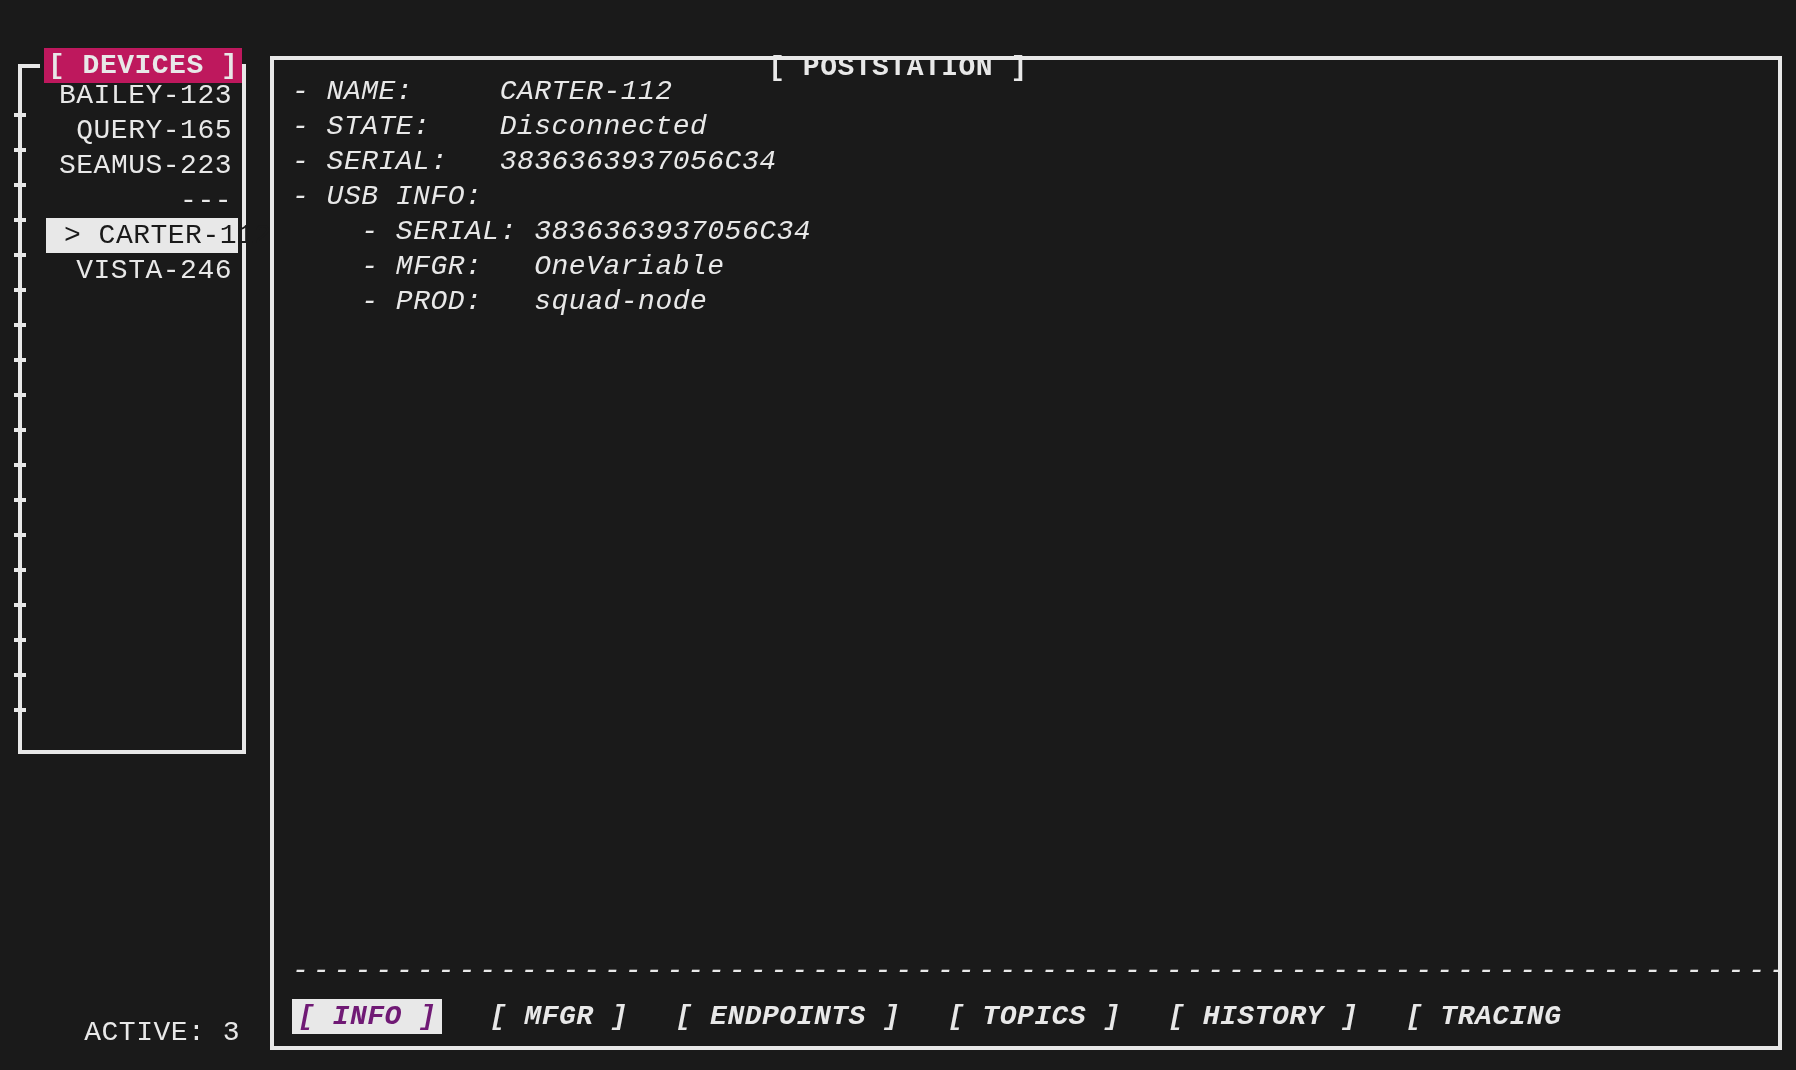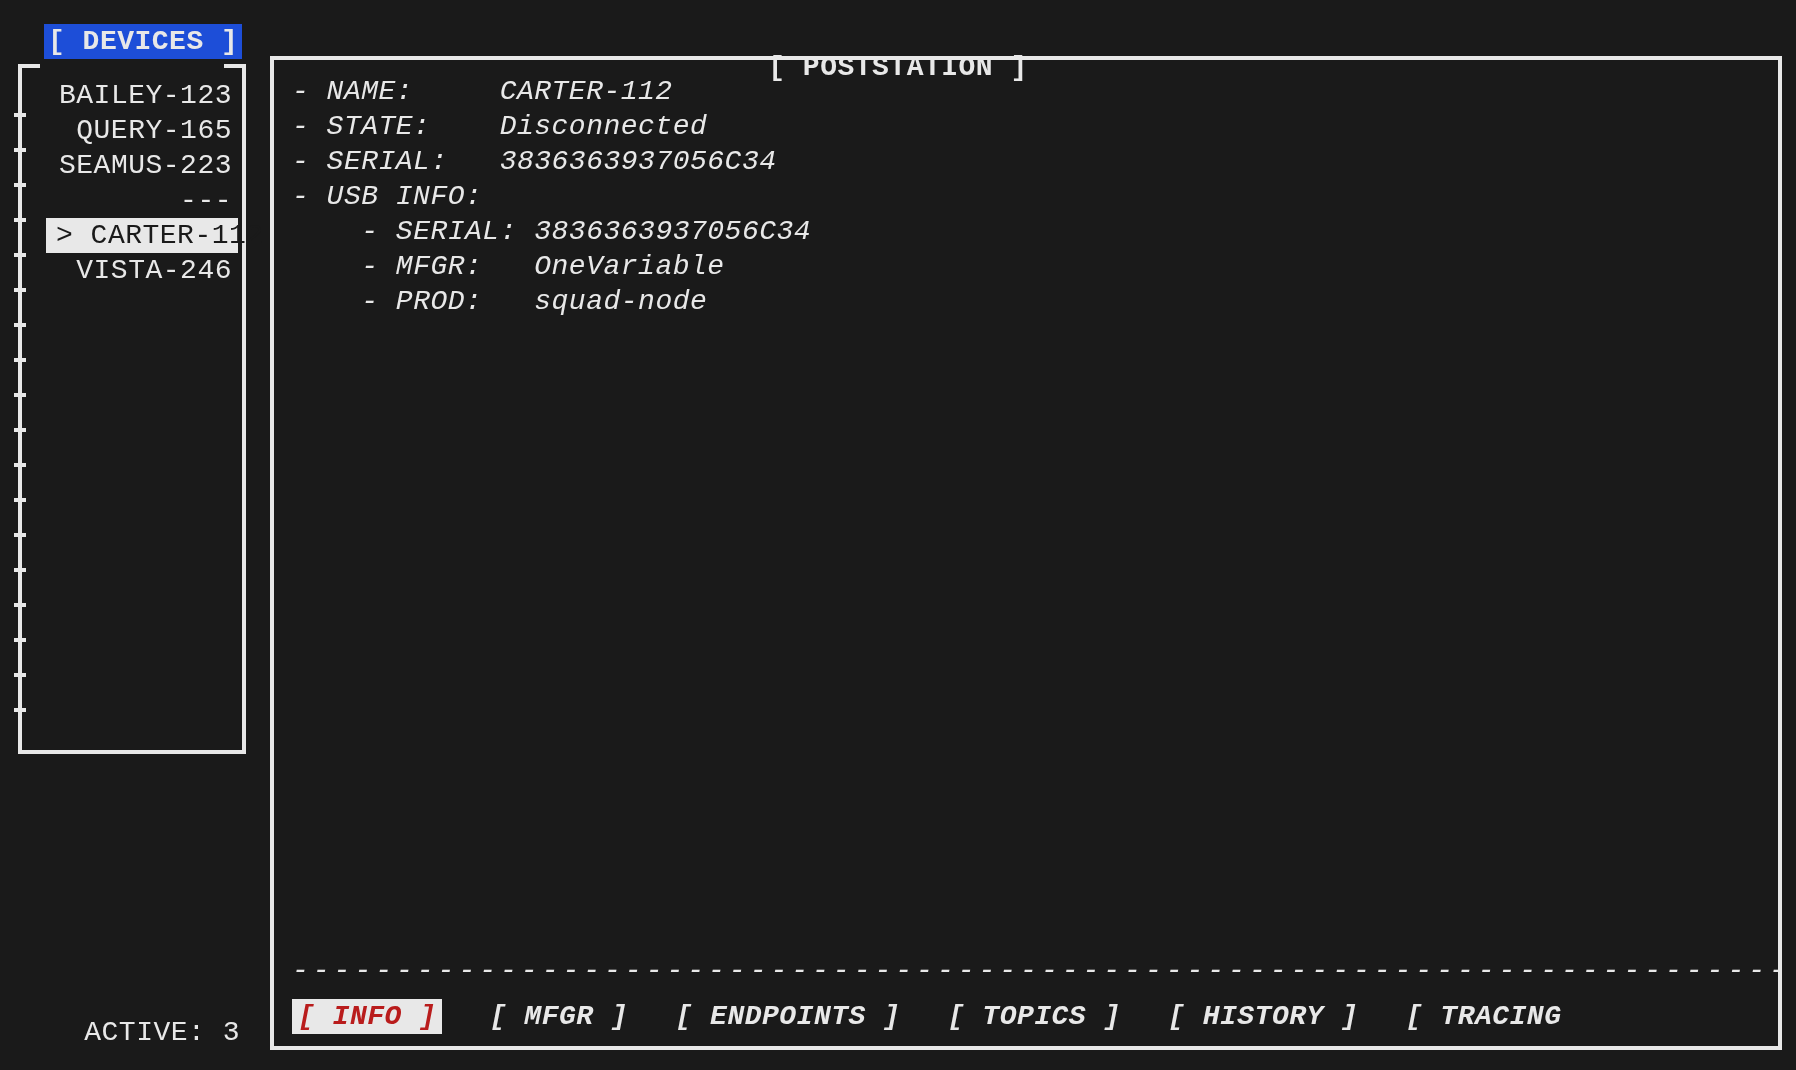"[ DEVICES ]" .devices-title { background: #1d4ed8 -> #be185d; top: 24px -> 48px }
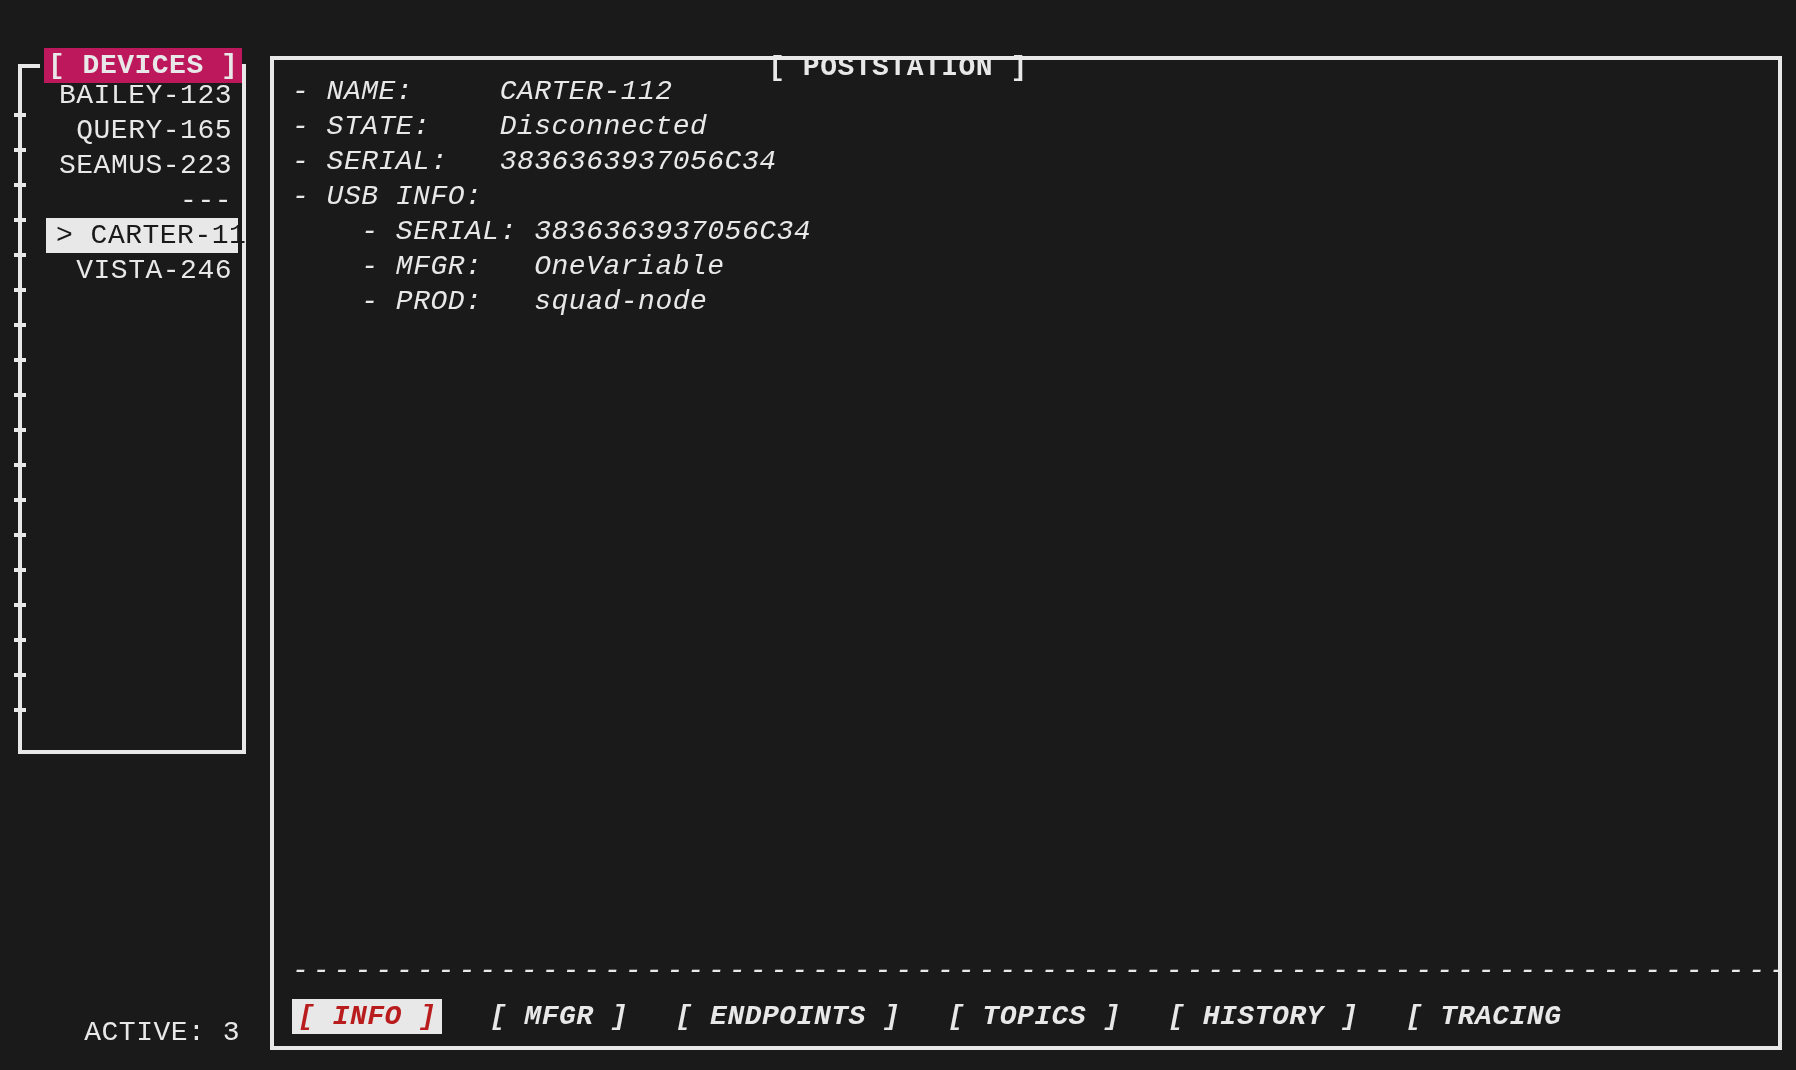"> CARTER-112" .device-item.selected { padding-left: 10px -> 18px }
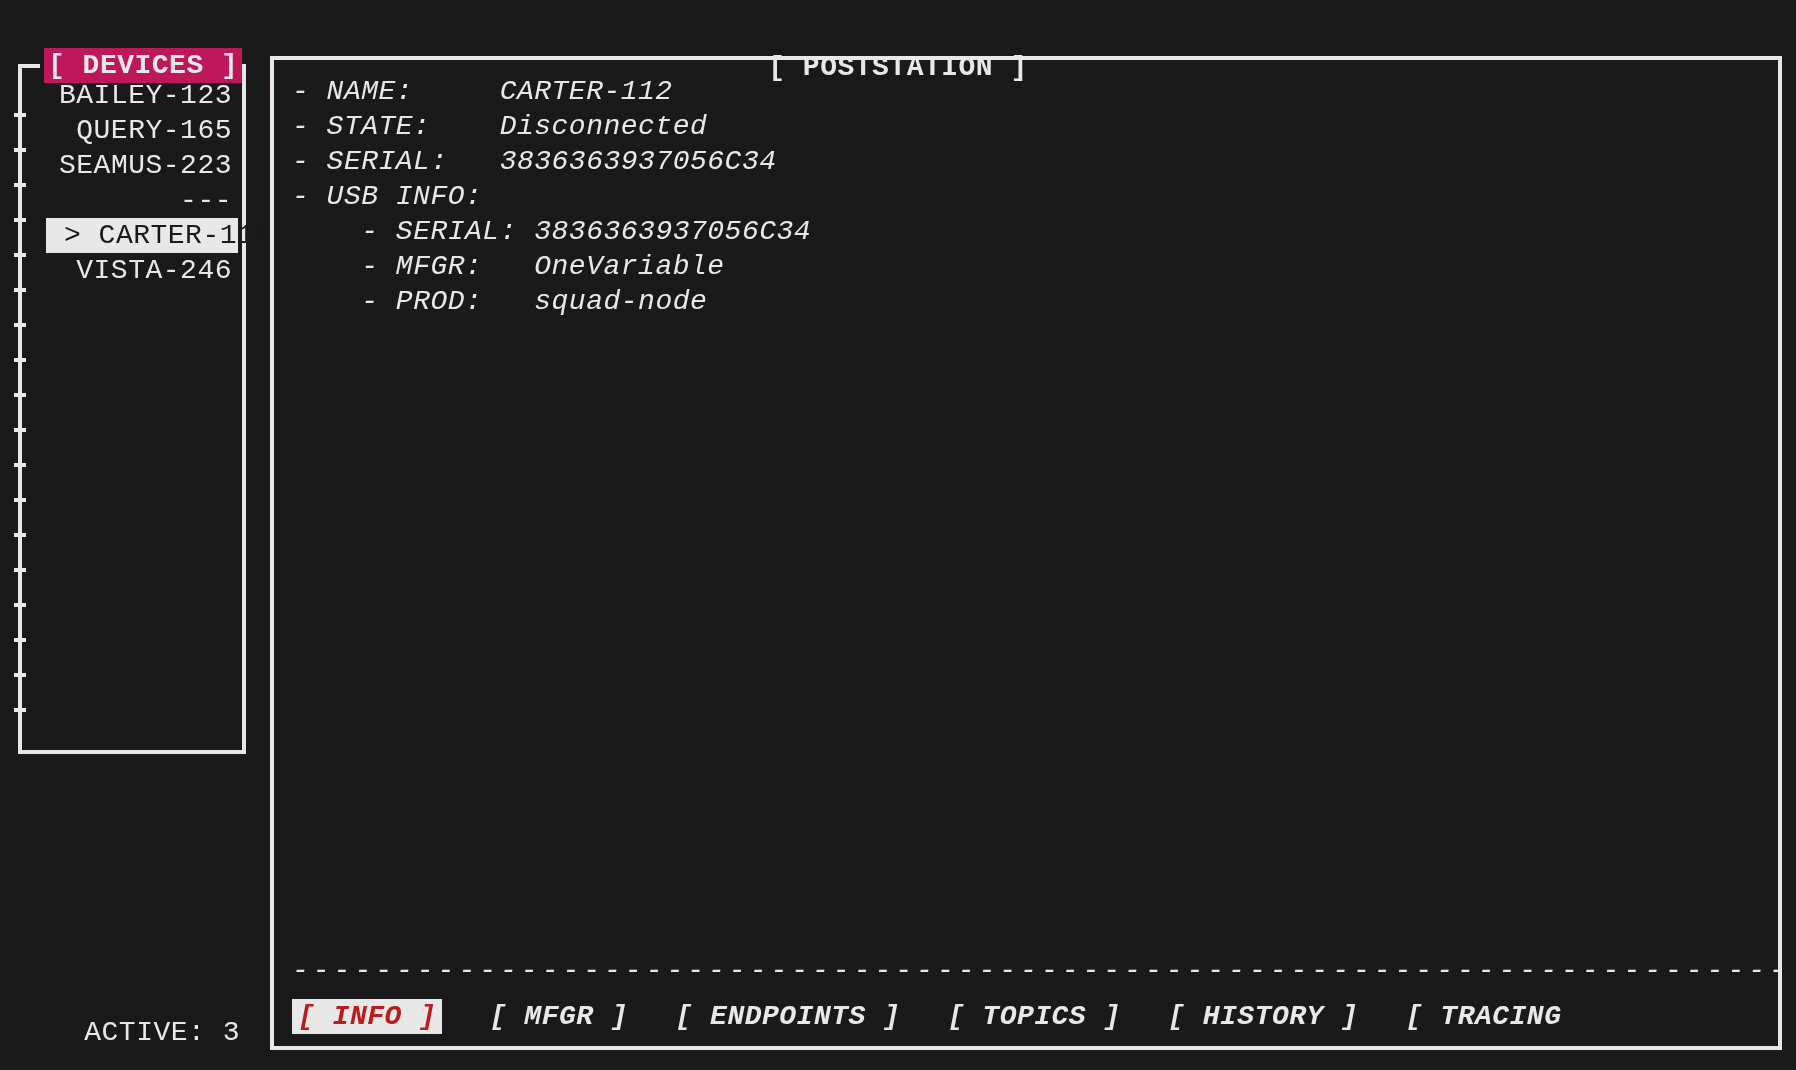"[ INFO ]" .tab.active { color: #b91c1c -> #701a75 }
